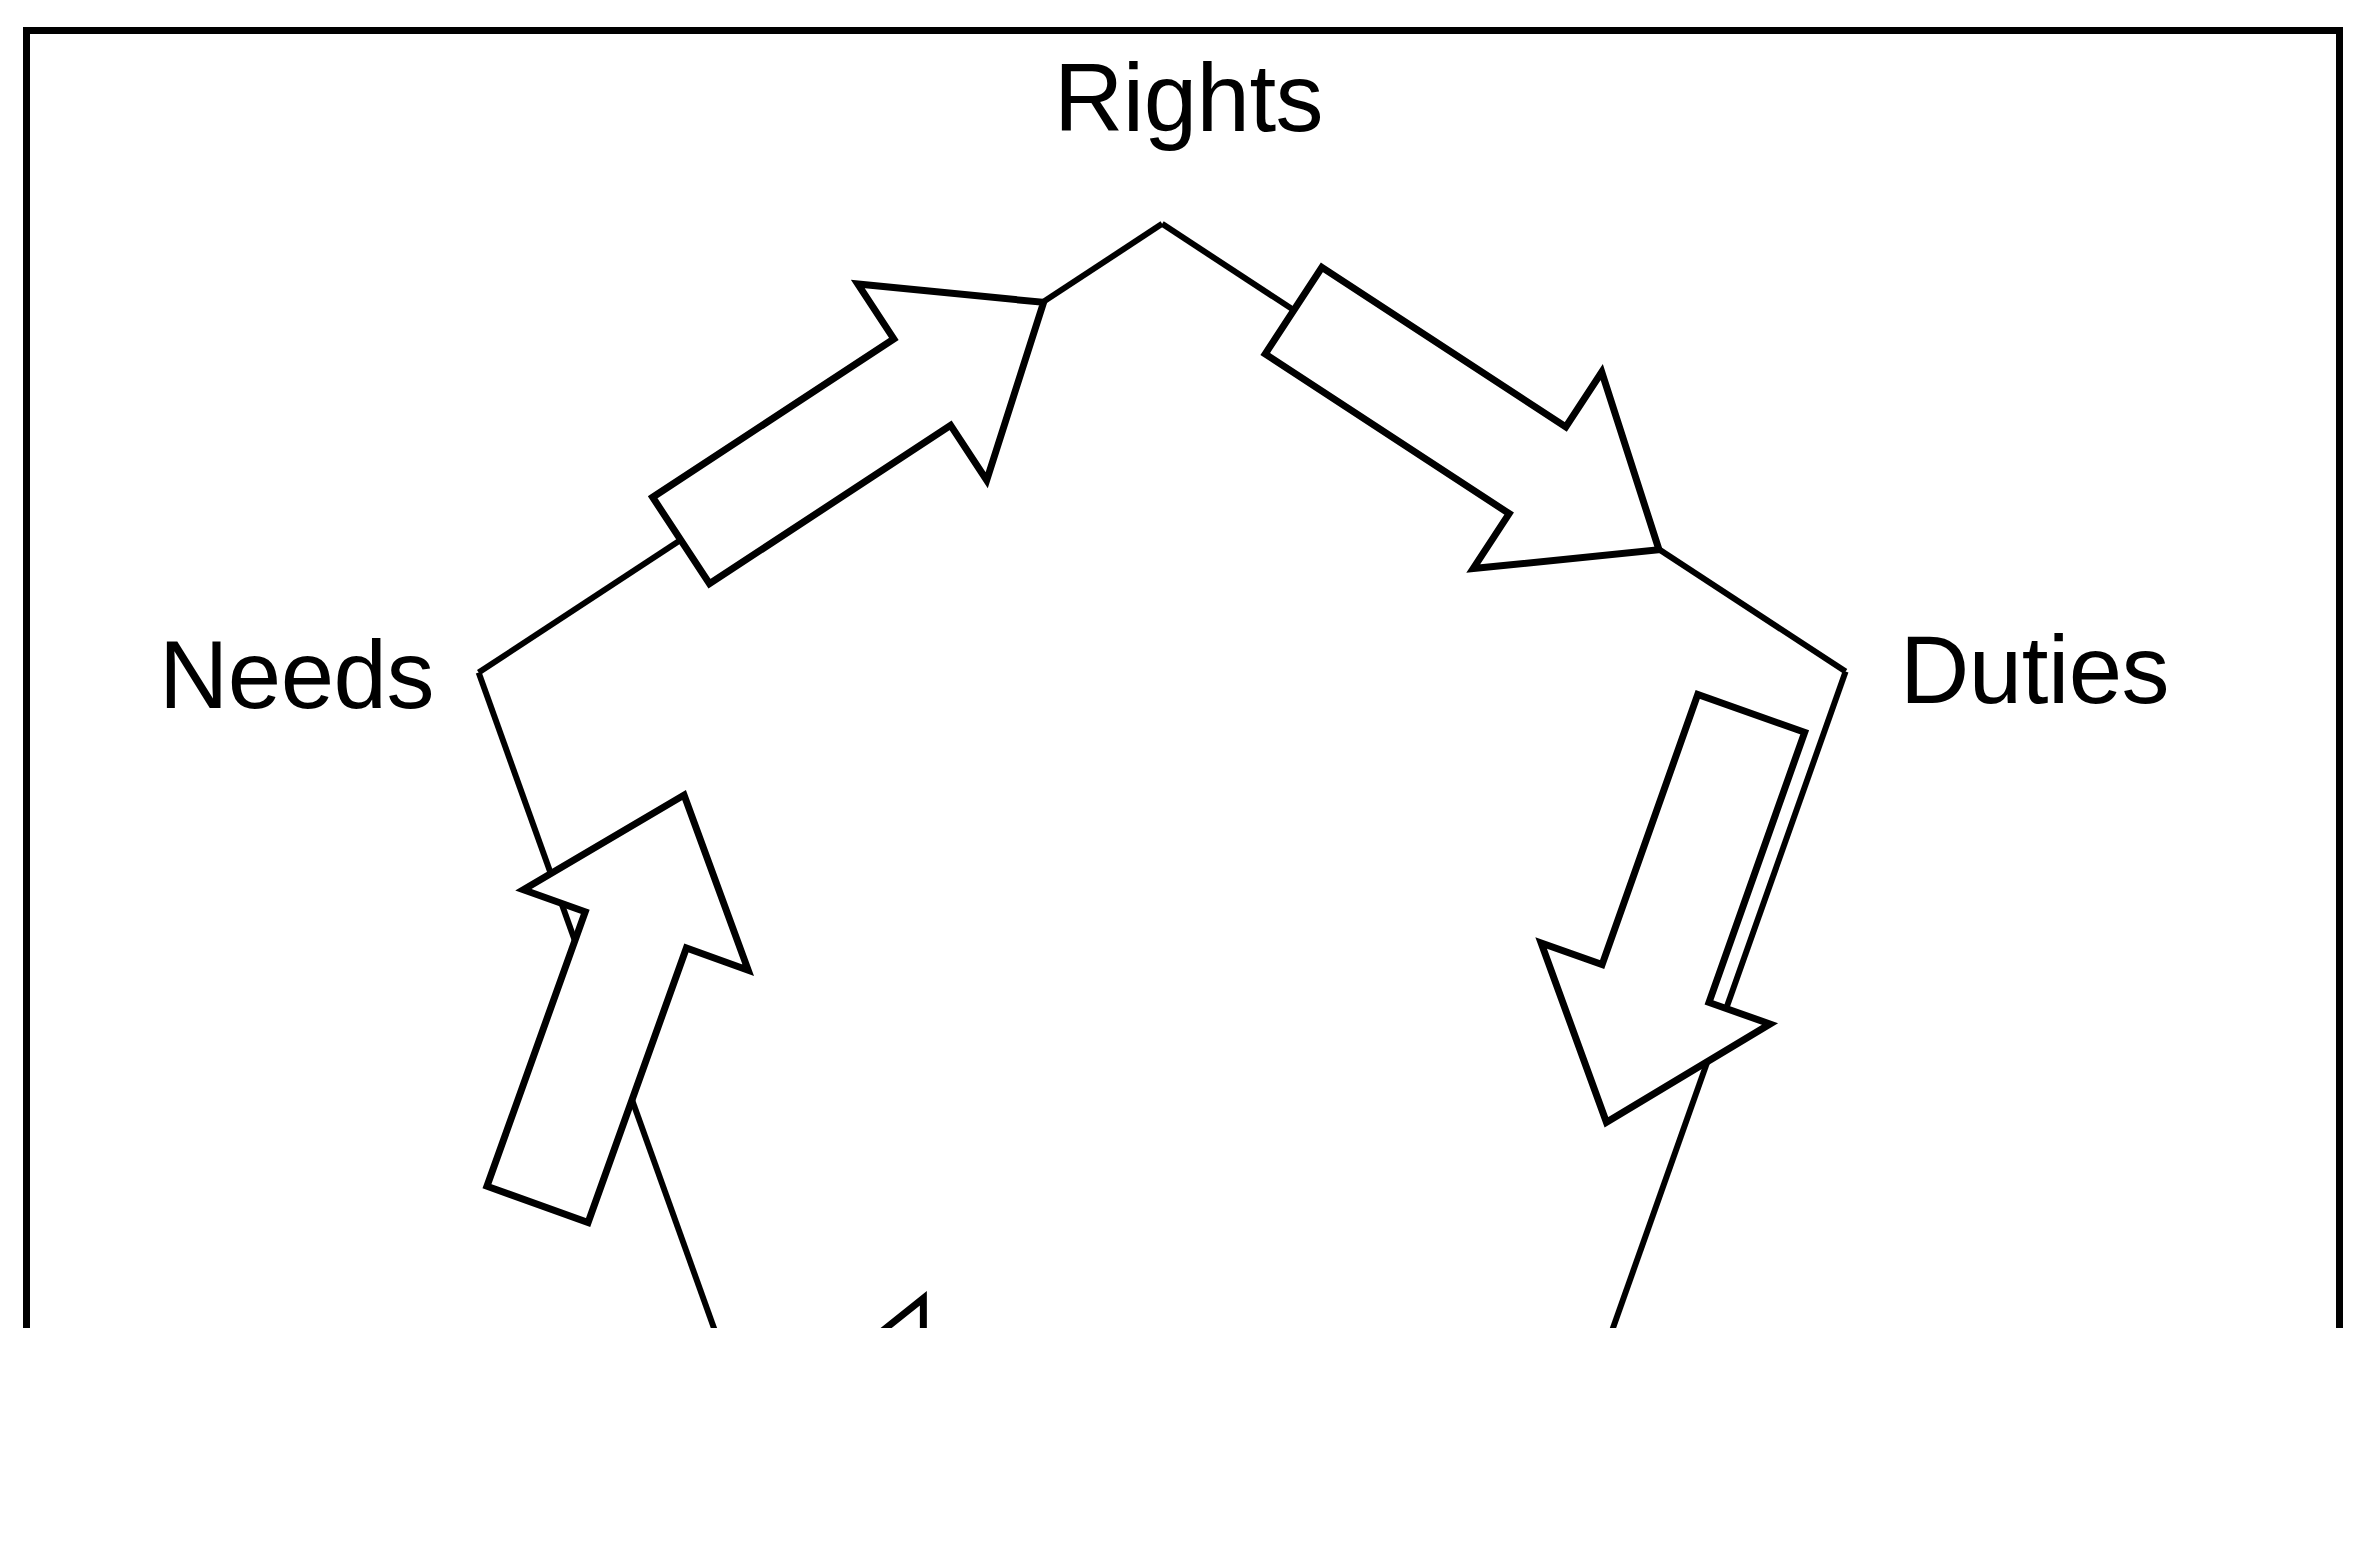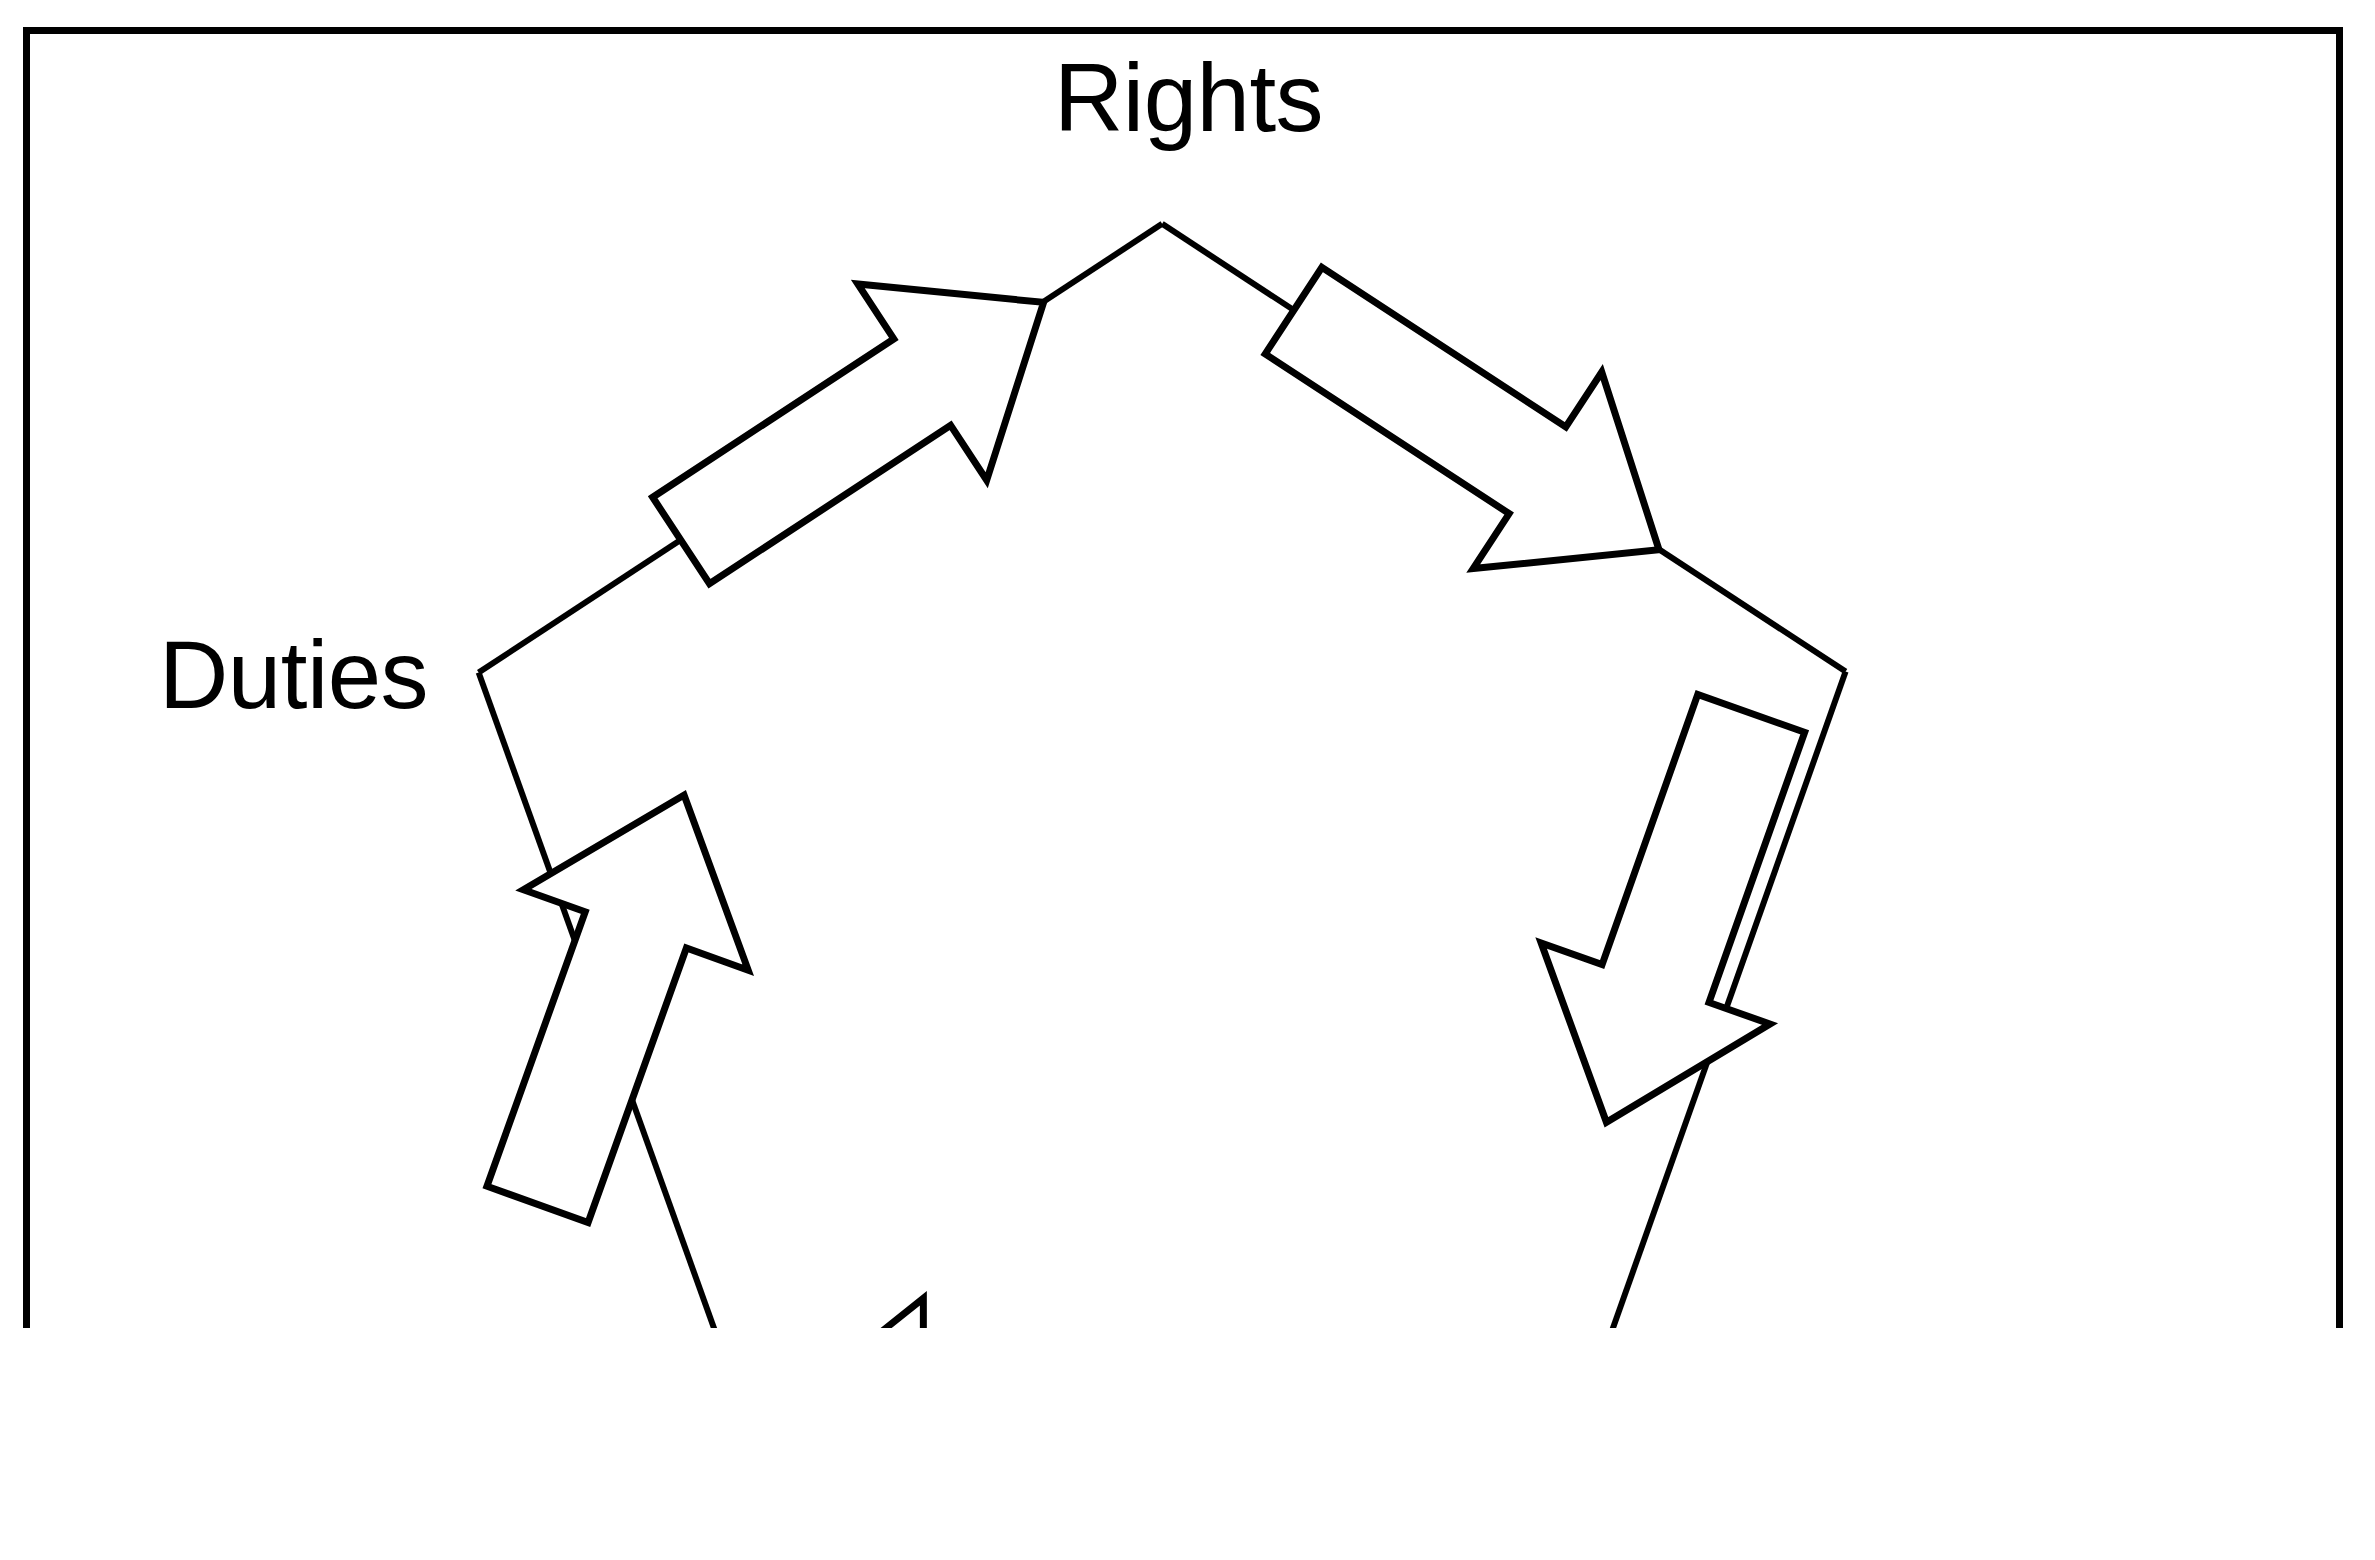"Duties" div.node-label { text: Duties -> Needs }
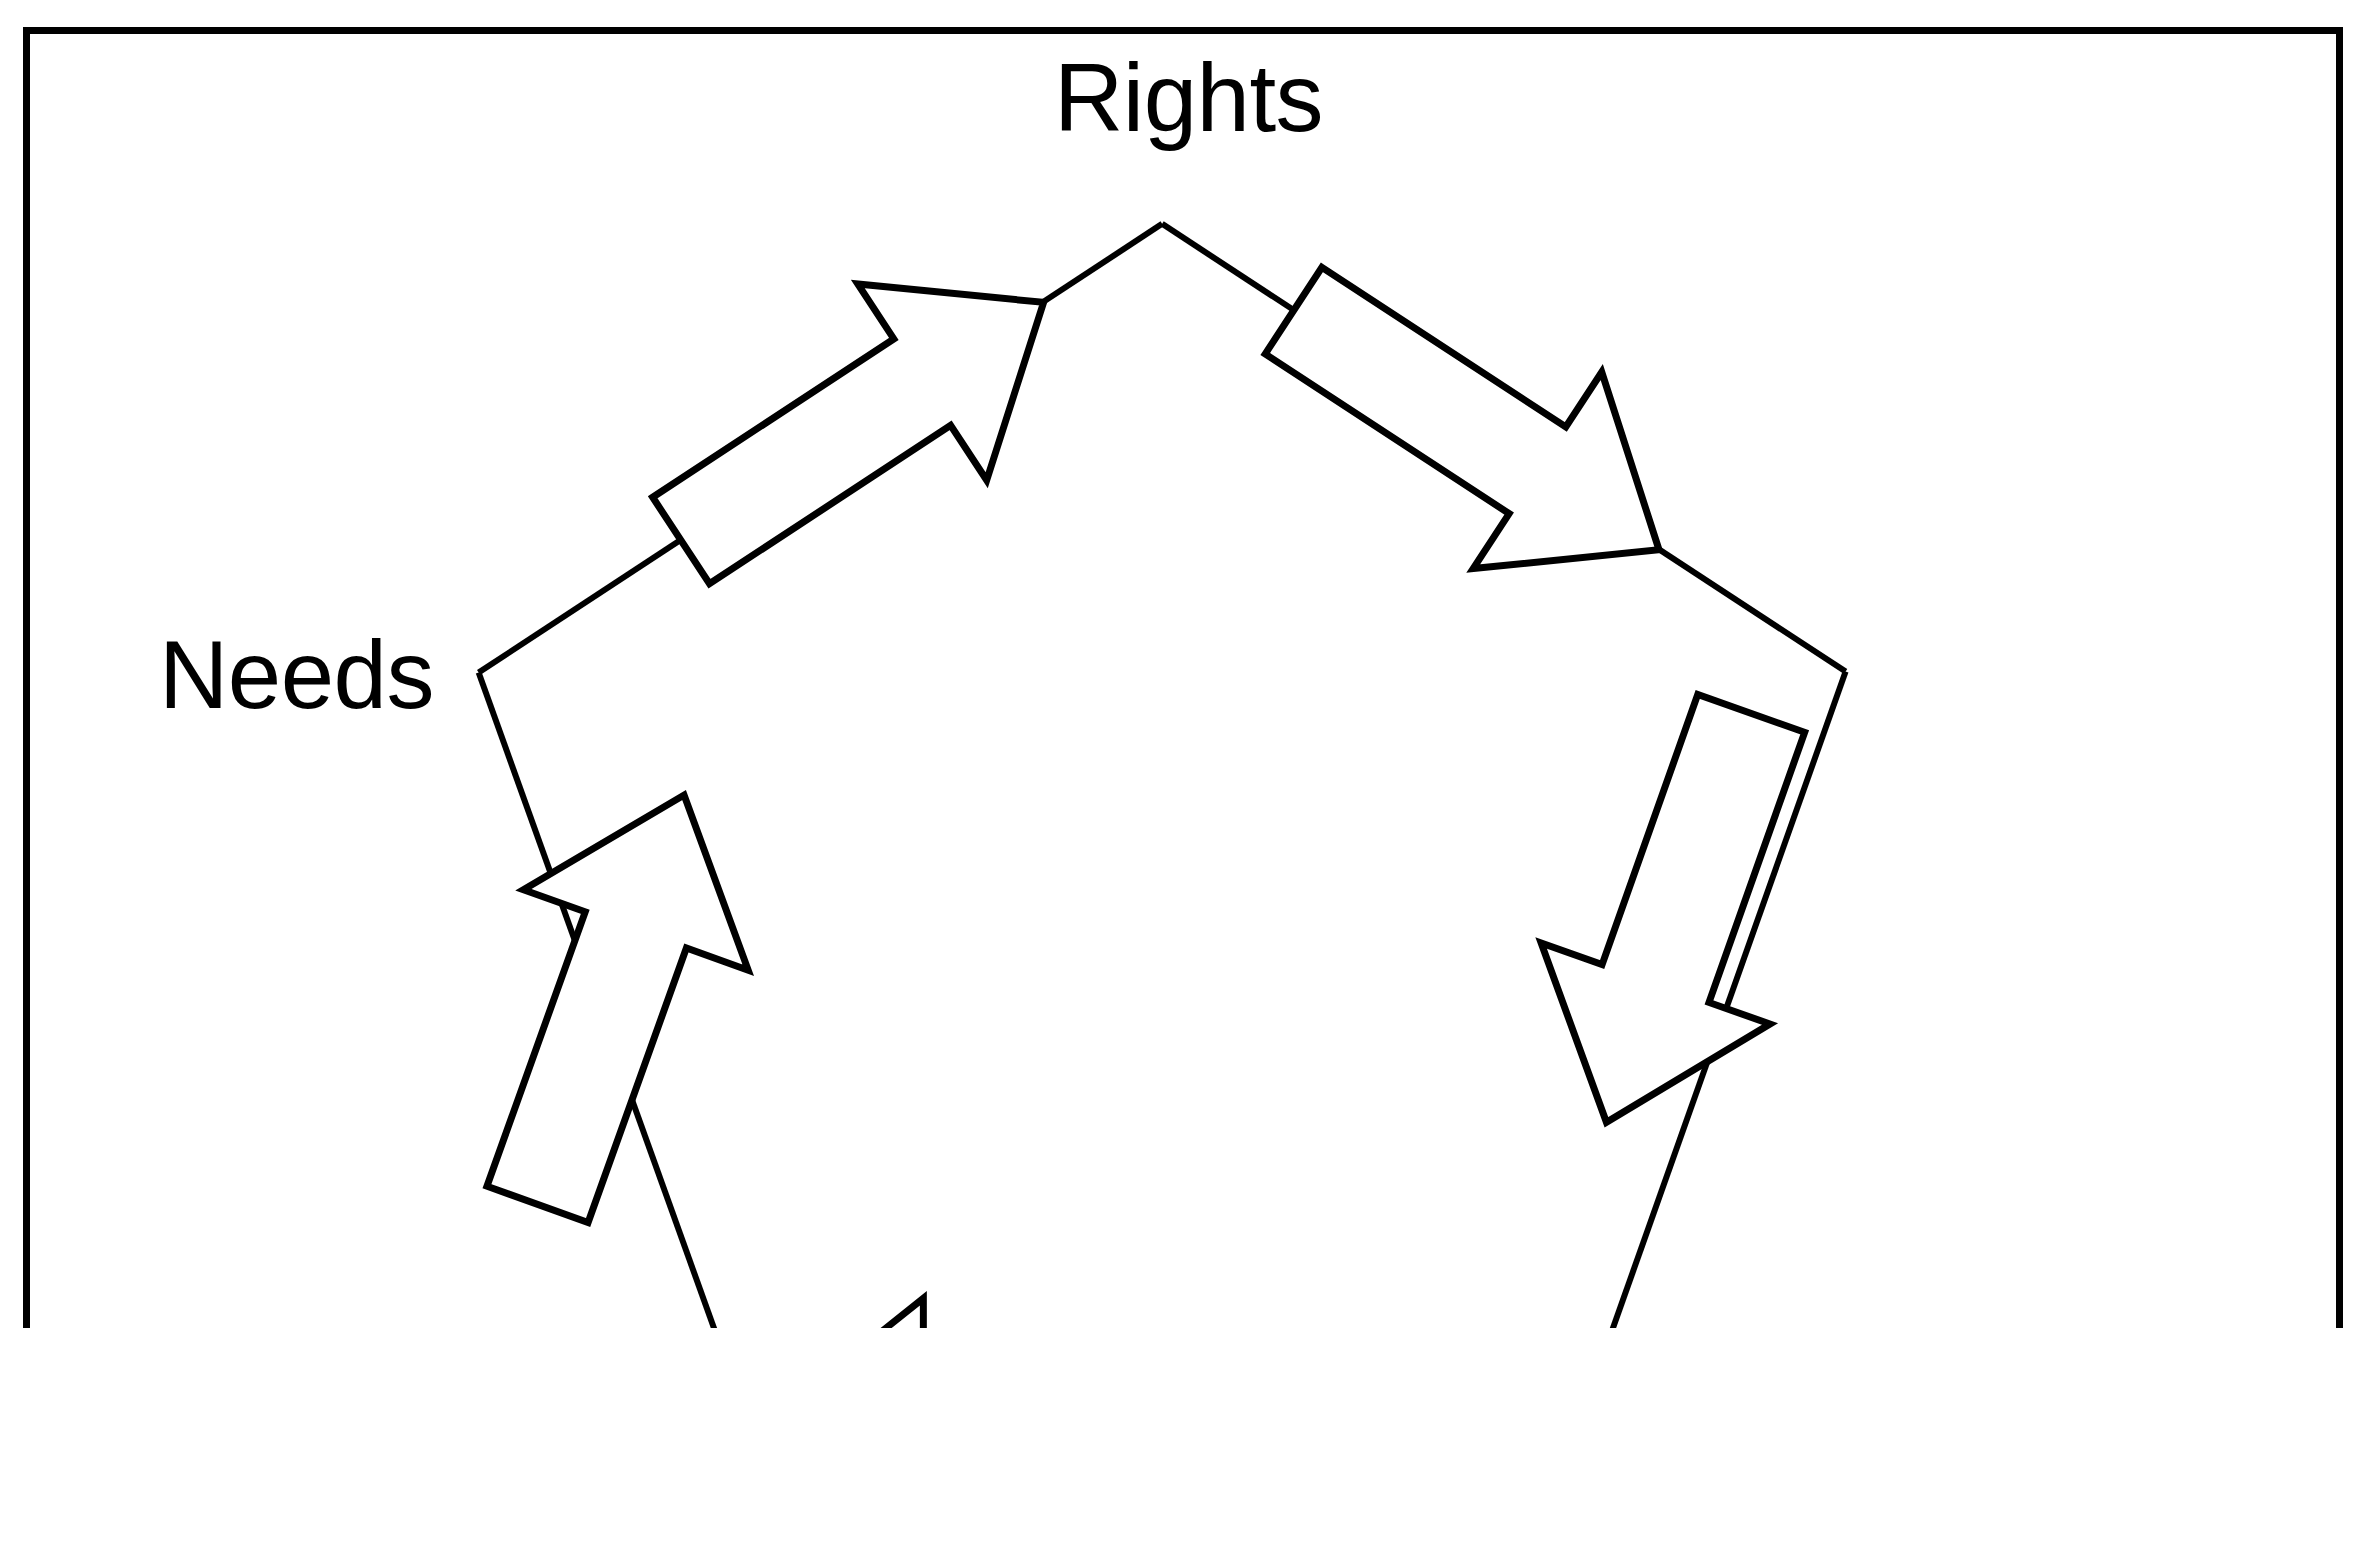"Duties" div.node-label { html: none -> <div>Duties</div> }
